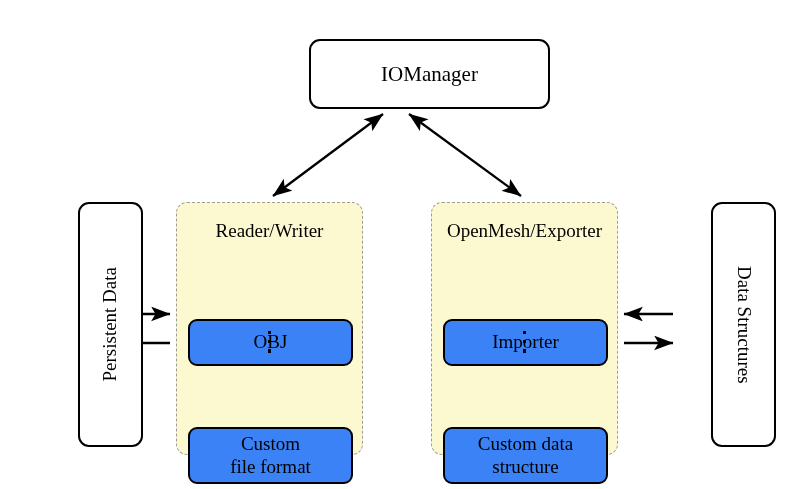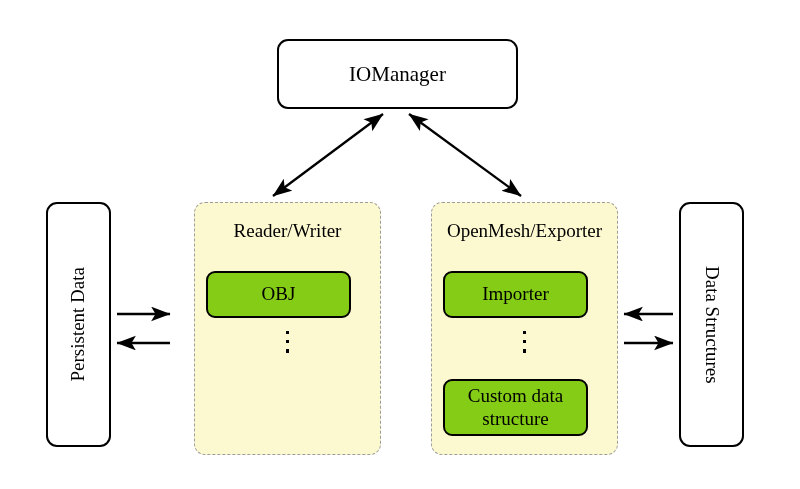"IOManager" .node { margin-left: none -> 32px }
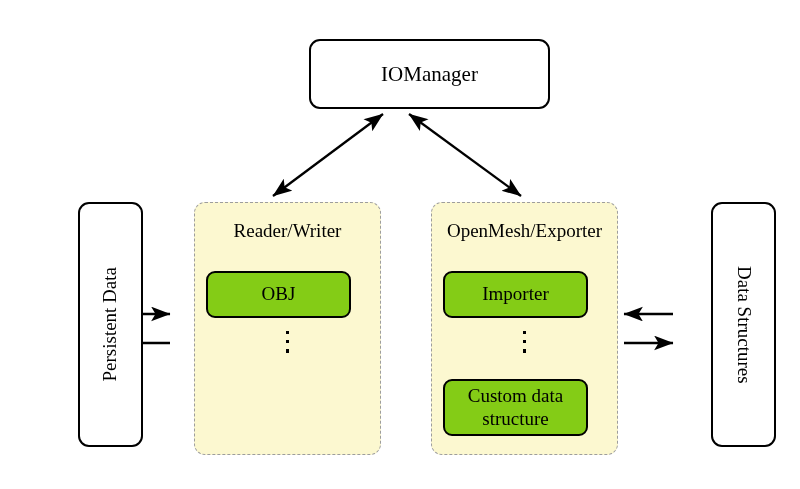"Reader/Writer" .panel-left { left: 194px -> 176px }
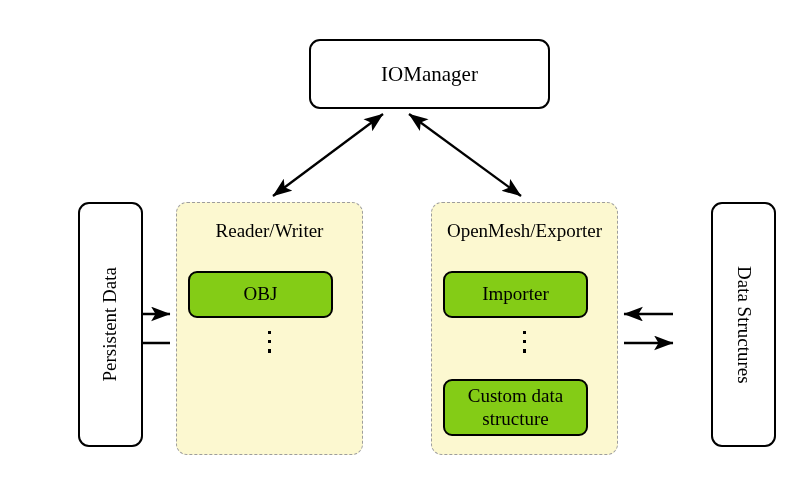"OBJ" .inner-box { background: #84cc16 -> #3b82f6; margin-top: none -> 48px; width: 145px -> 165px }
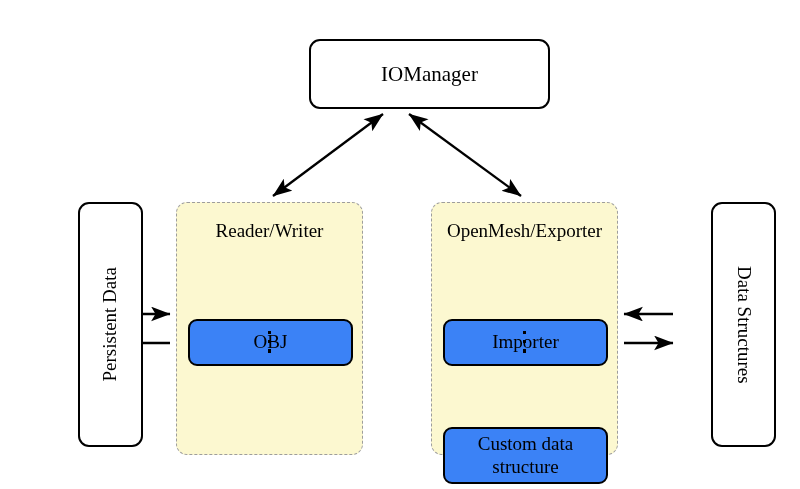"Custom" div.inner-box { html: none -> <div> <span> <span>Custom</span><br> <span>file format</span> </span> </div> }
